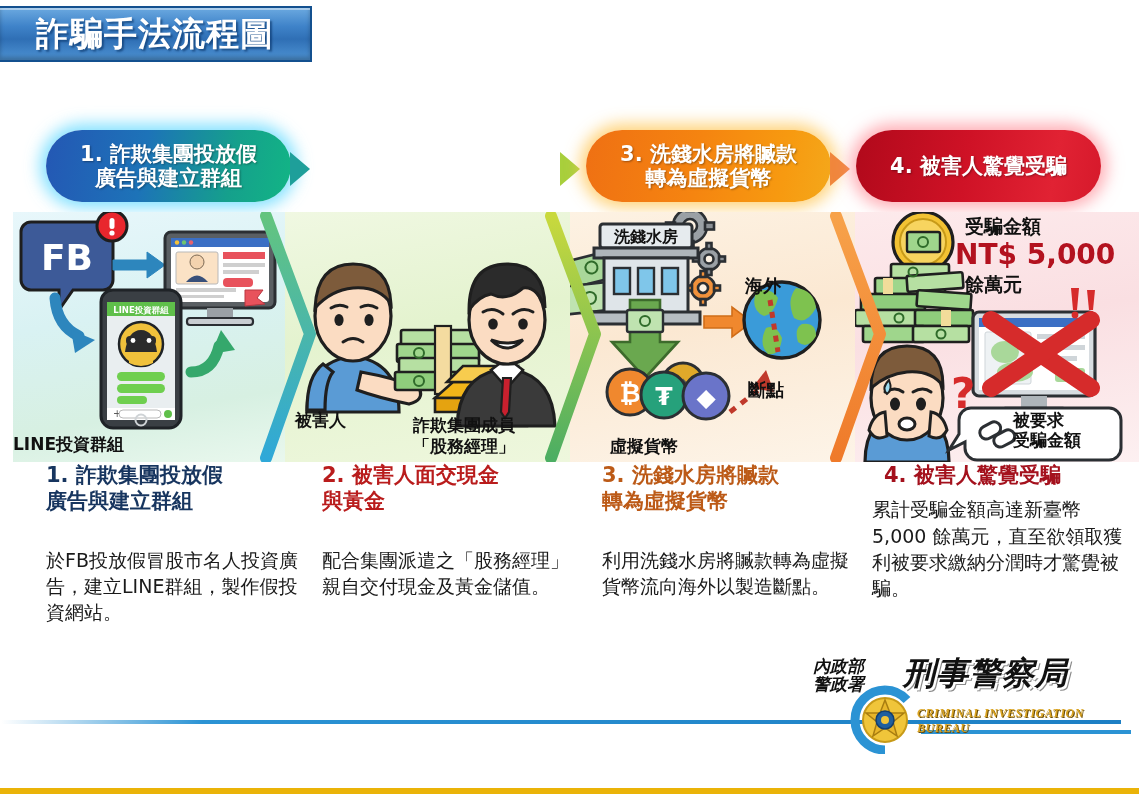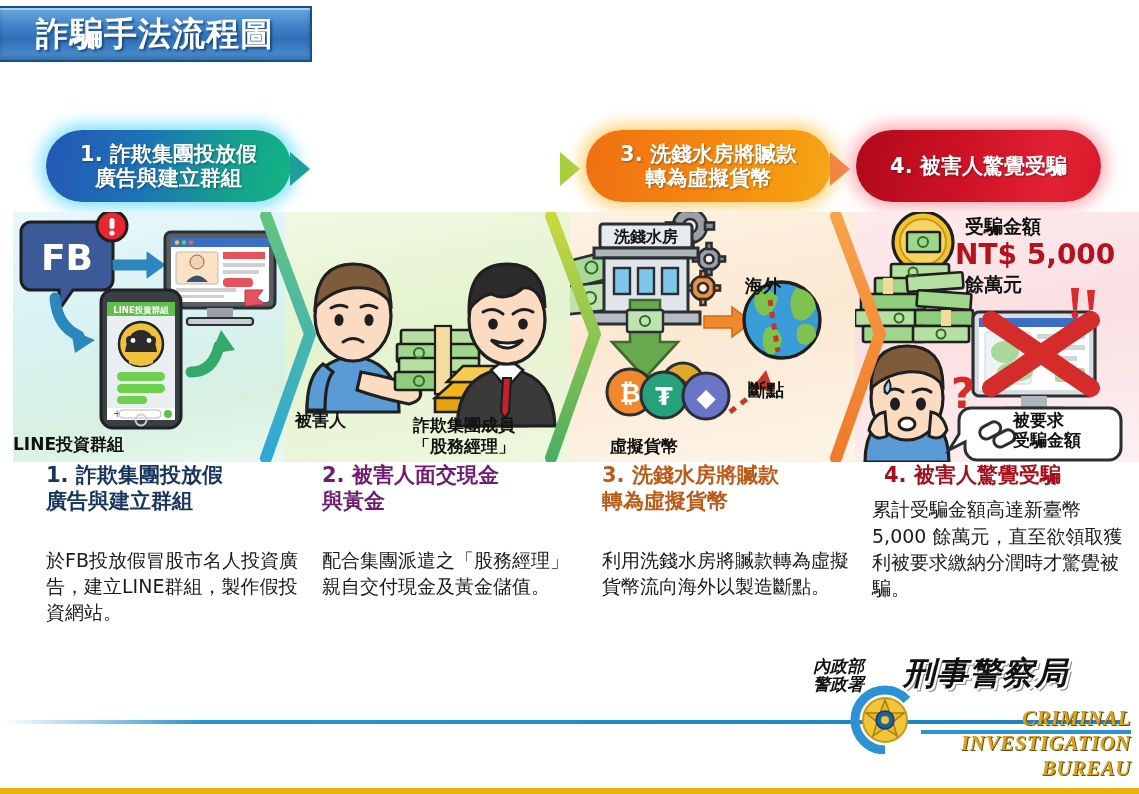"2. 被害人面交現金" .h2 { color: #701a75 -> #b91c1c }
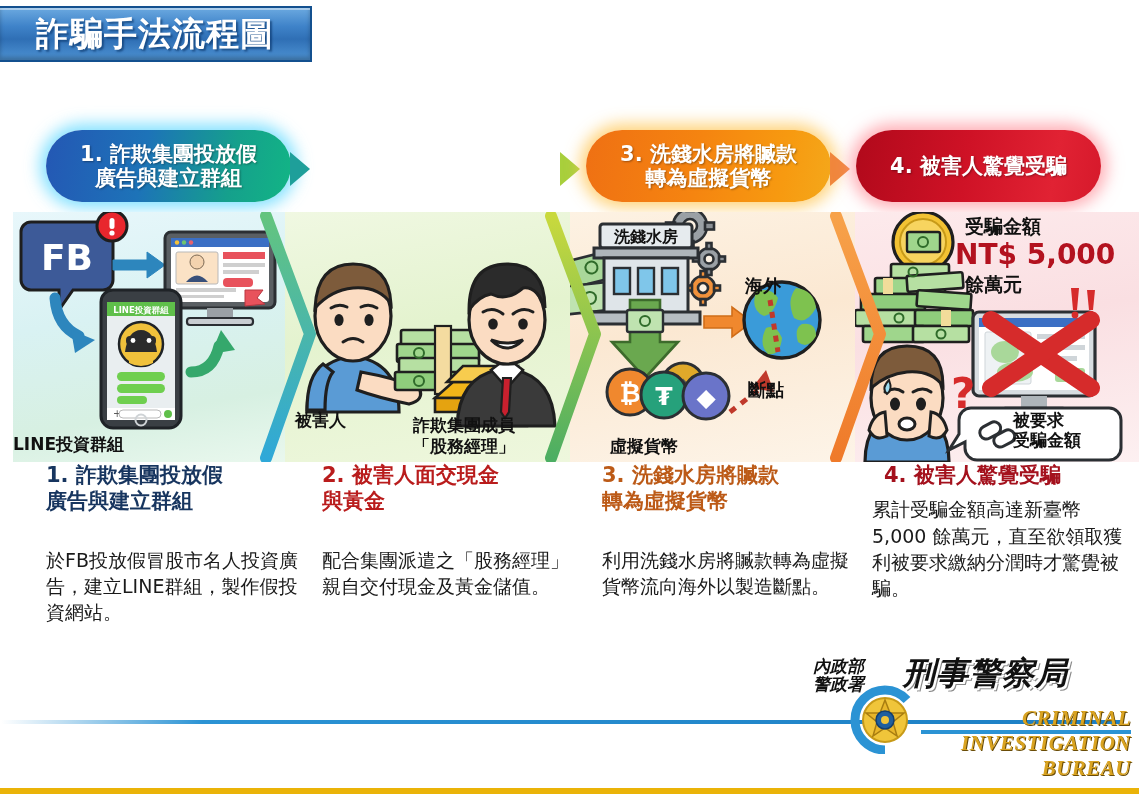"CRIMINAL INVESTIGATION BUREAU" .logo-en { font-size: 21px -> 12px; text-align: right -> none }
